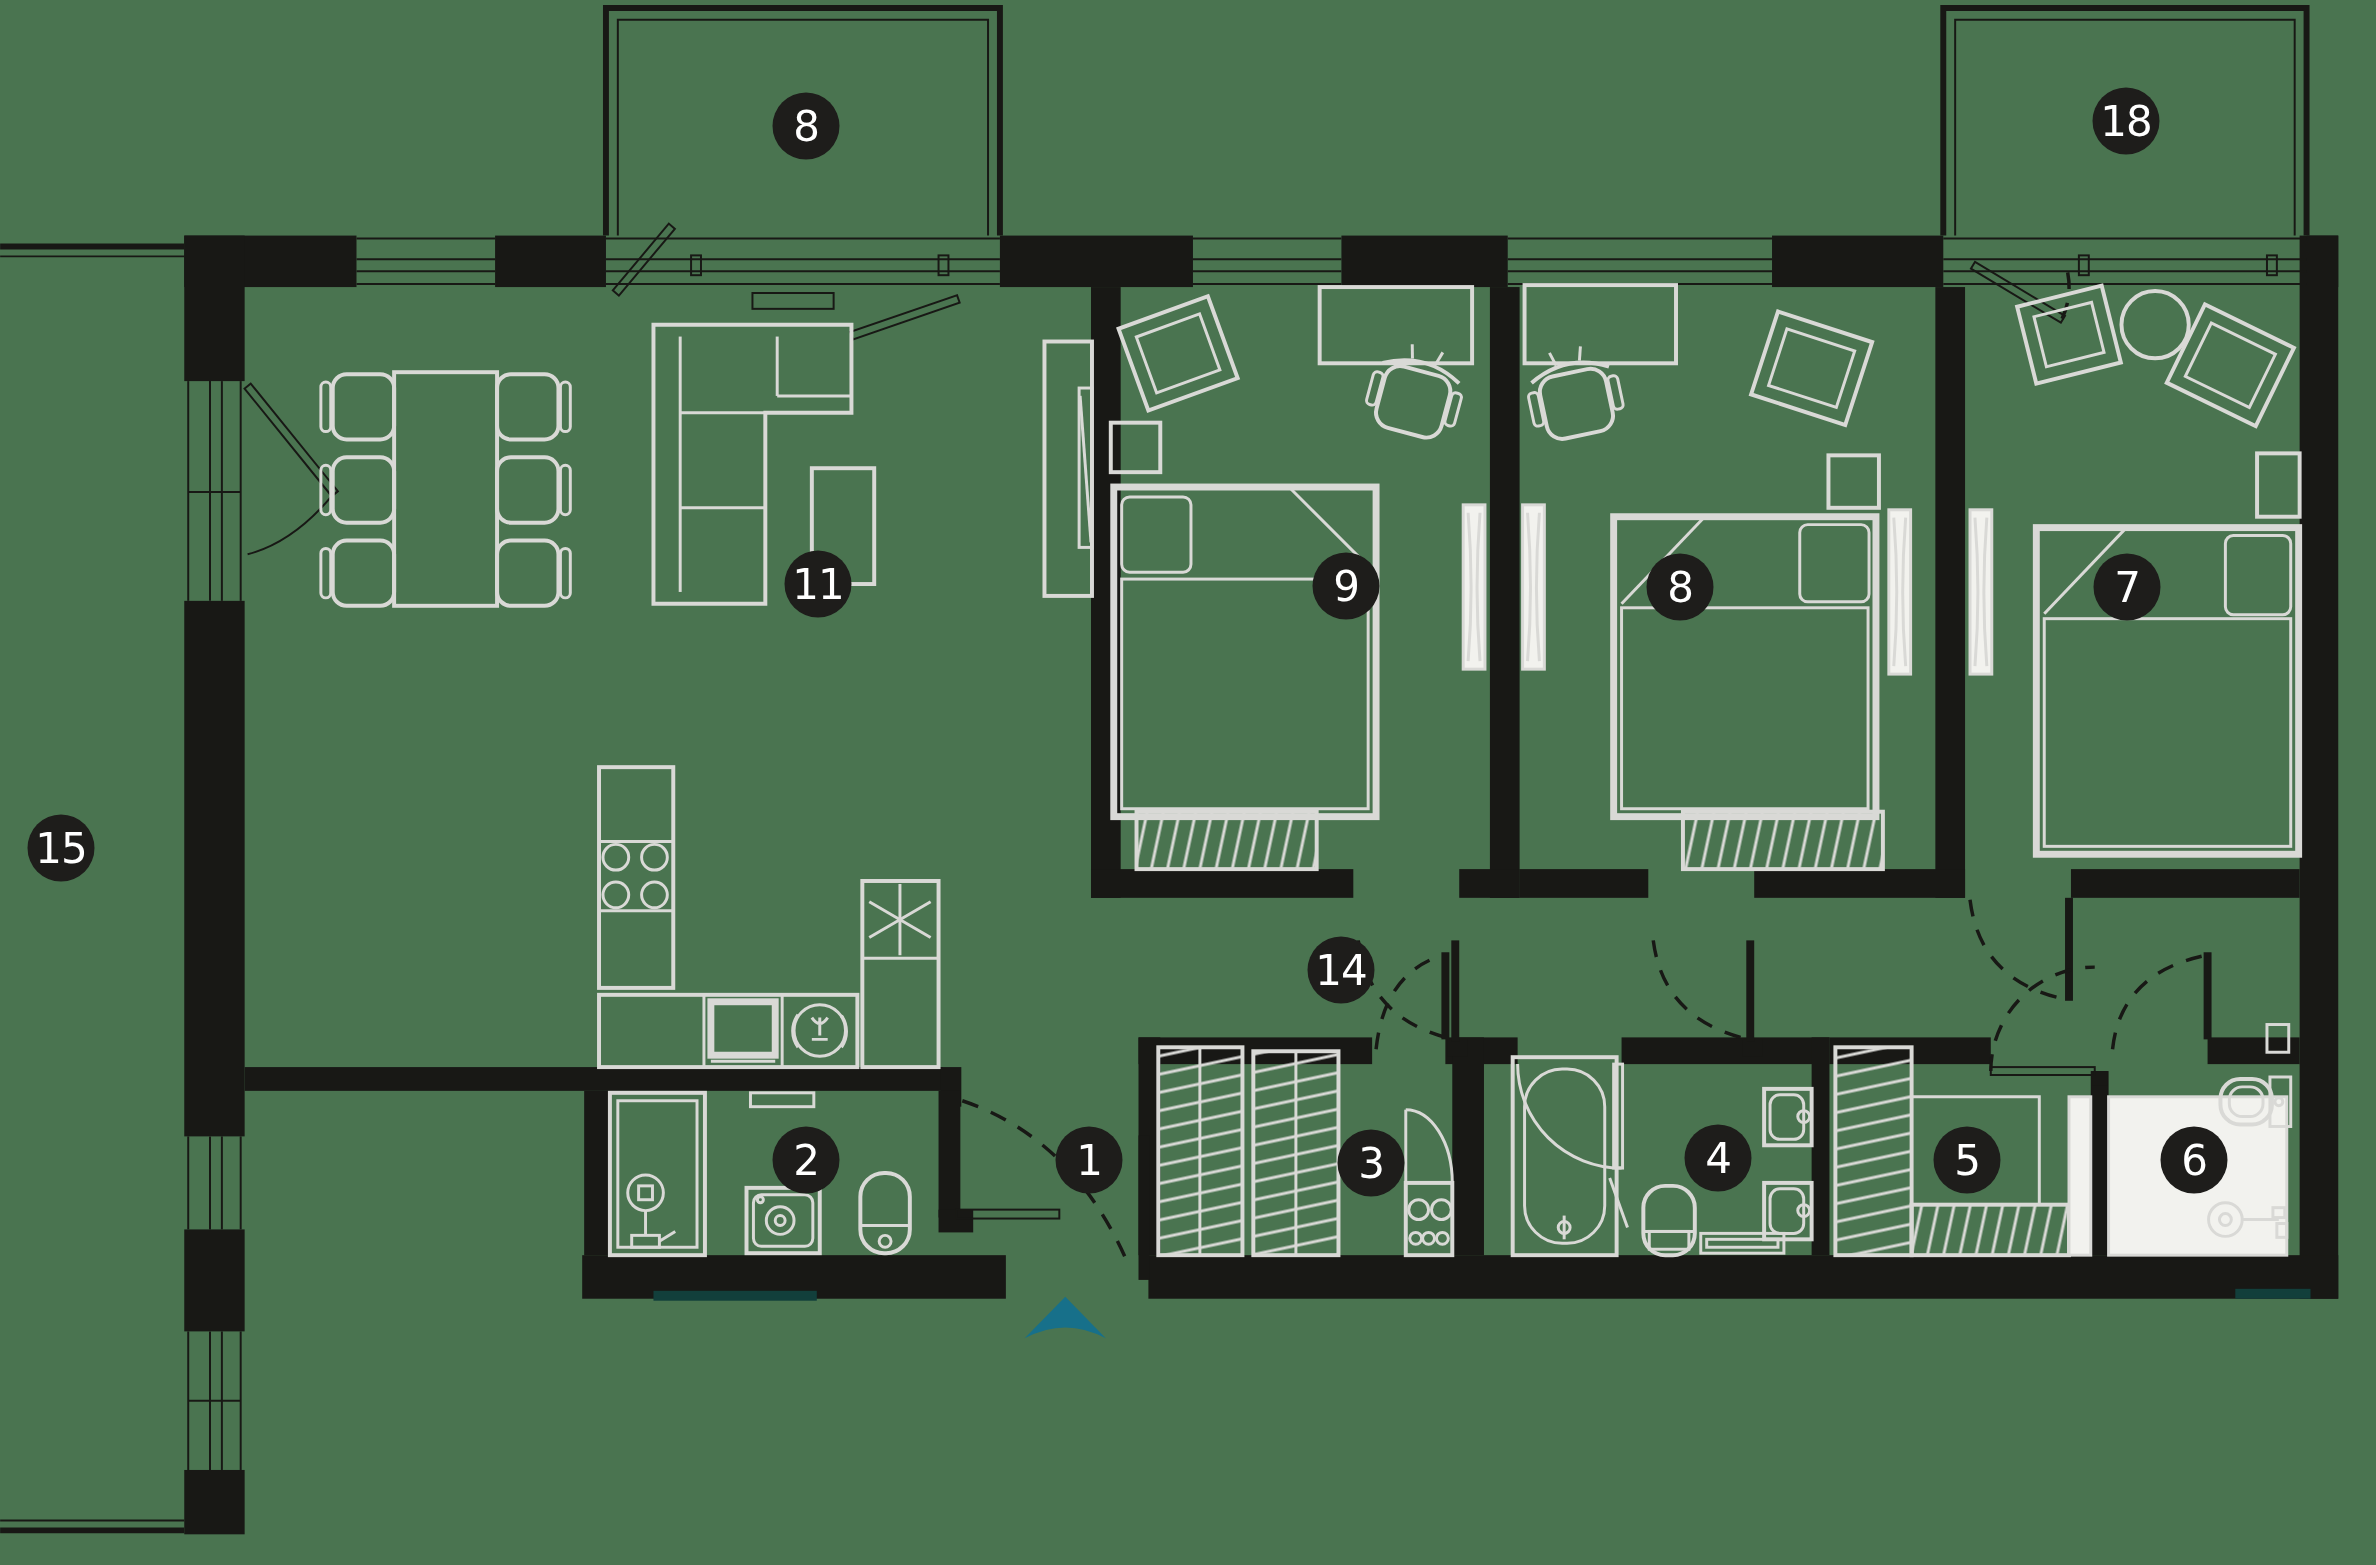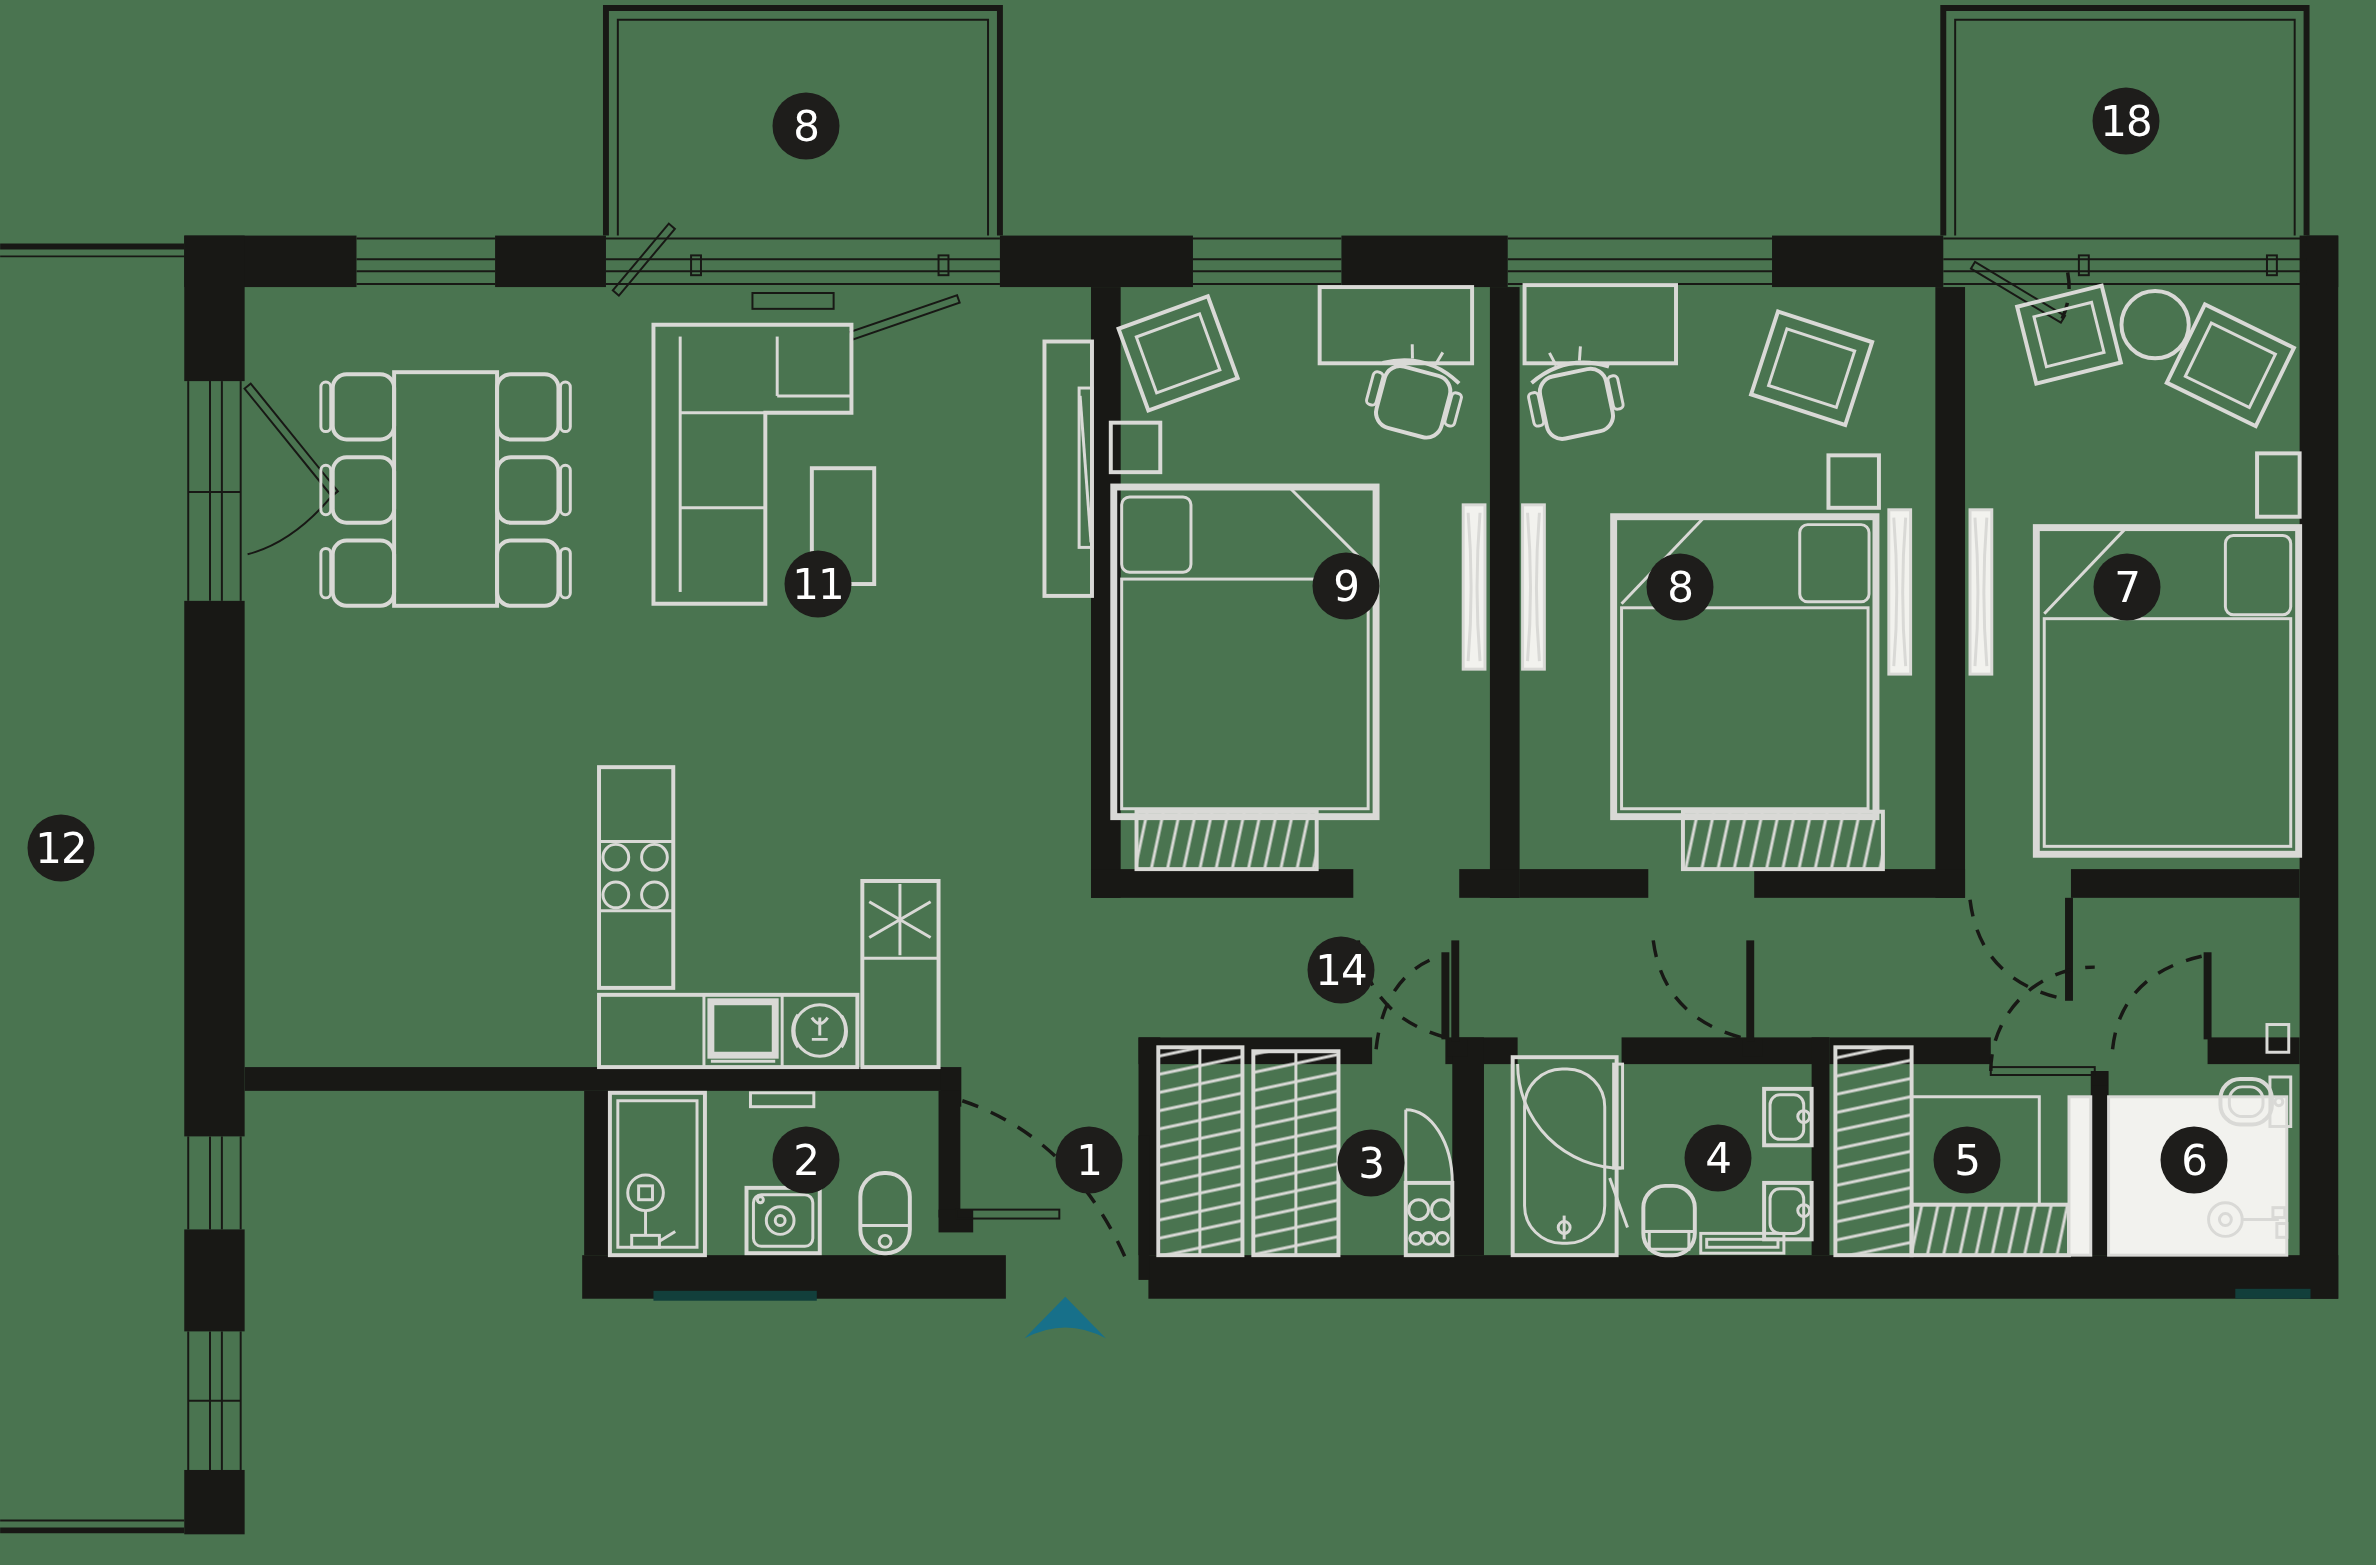"12" div.badge { text: 12 -> 15 }
